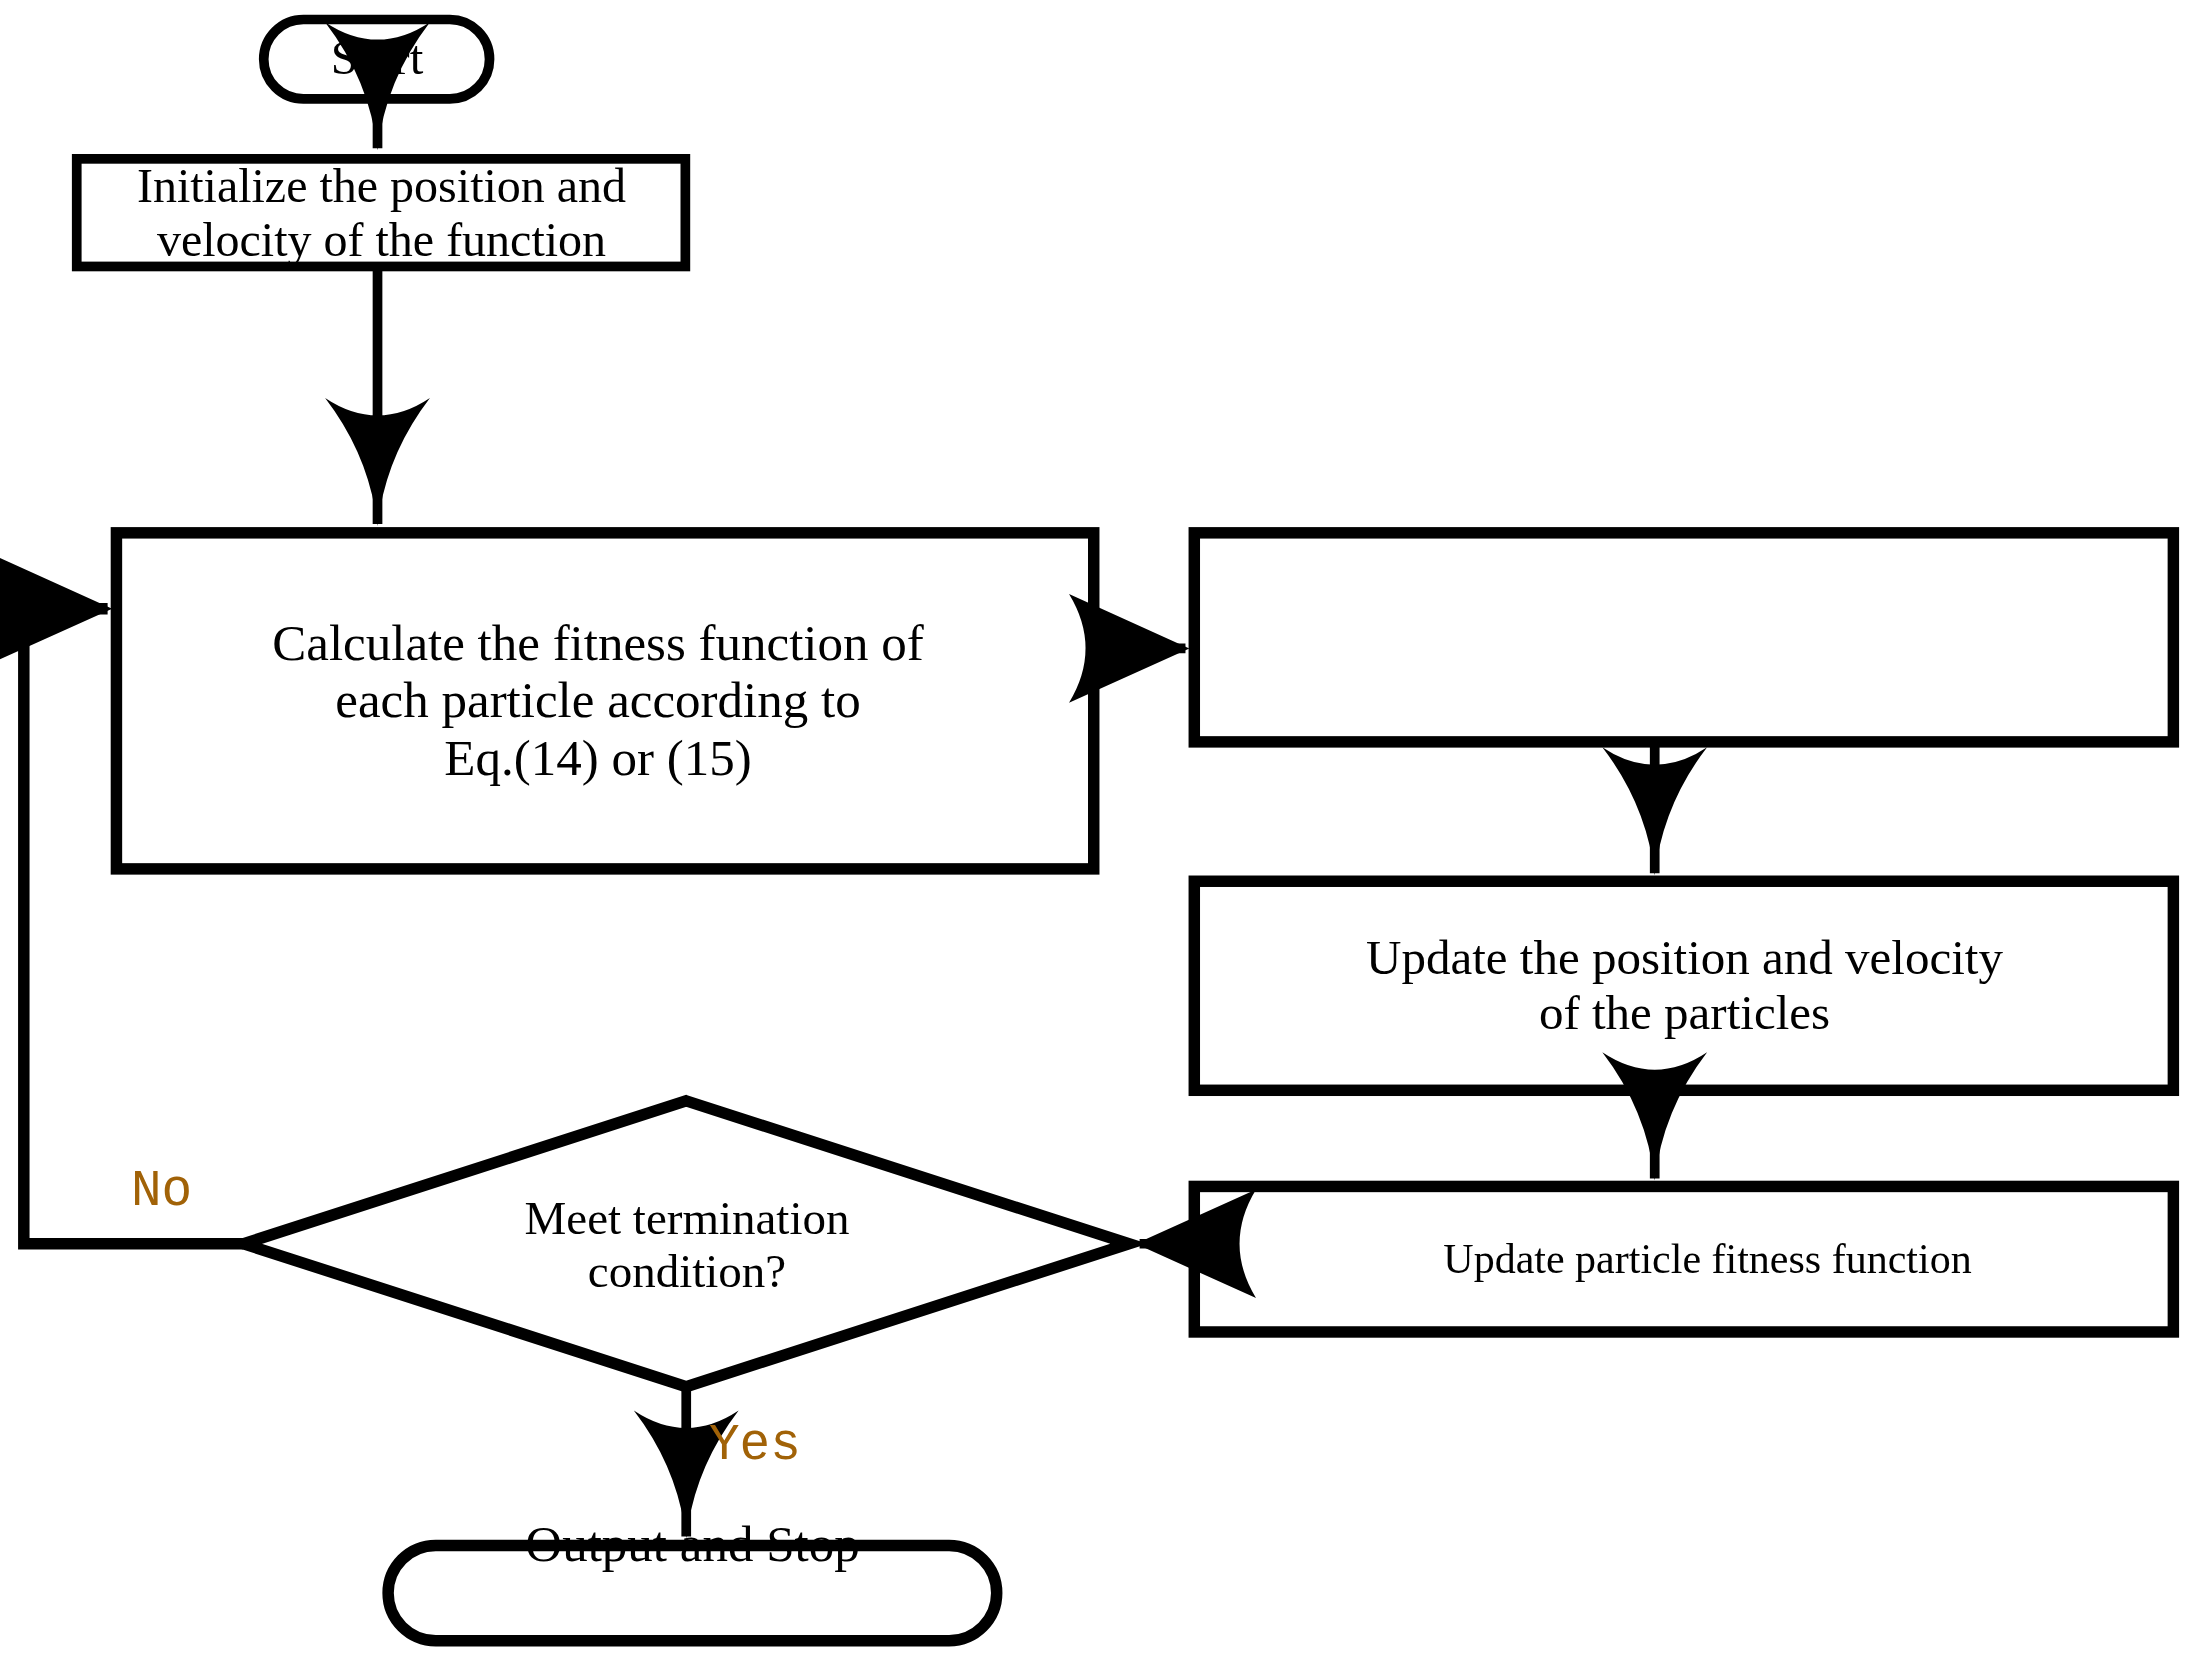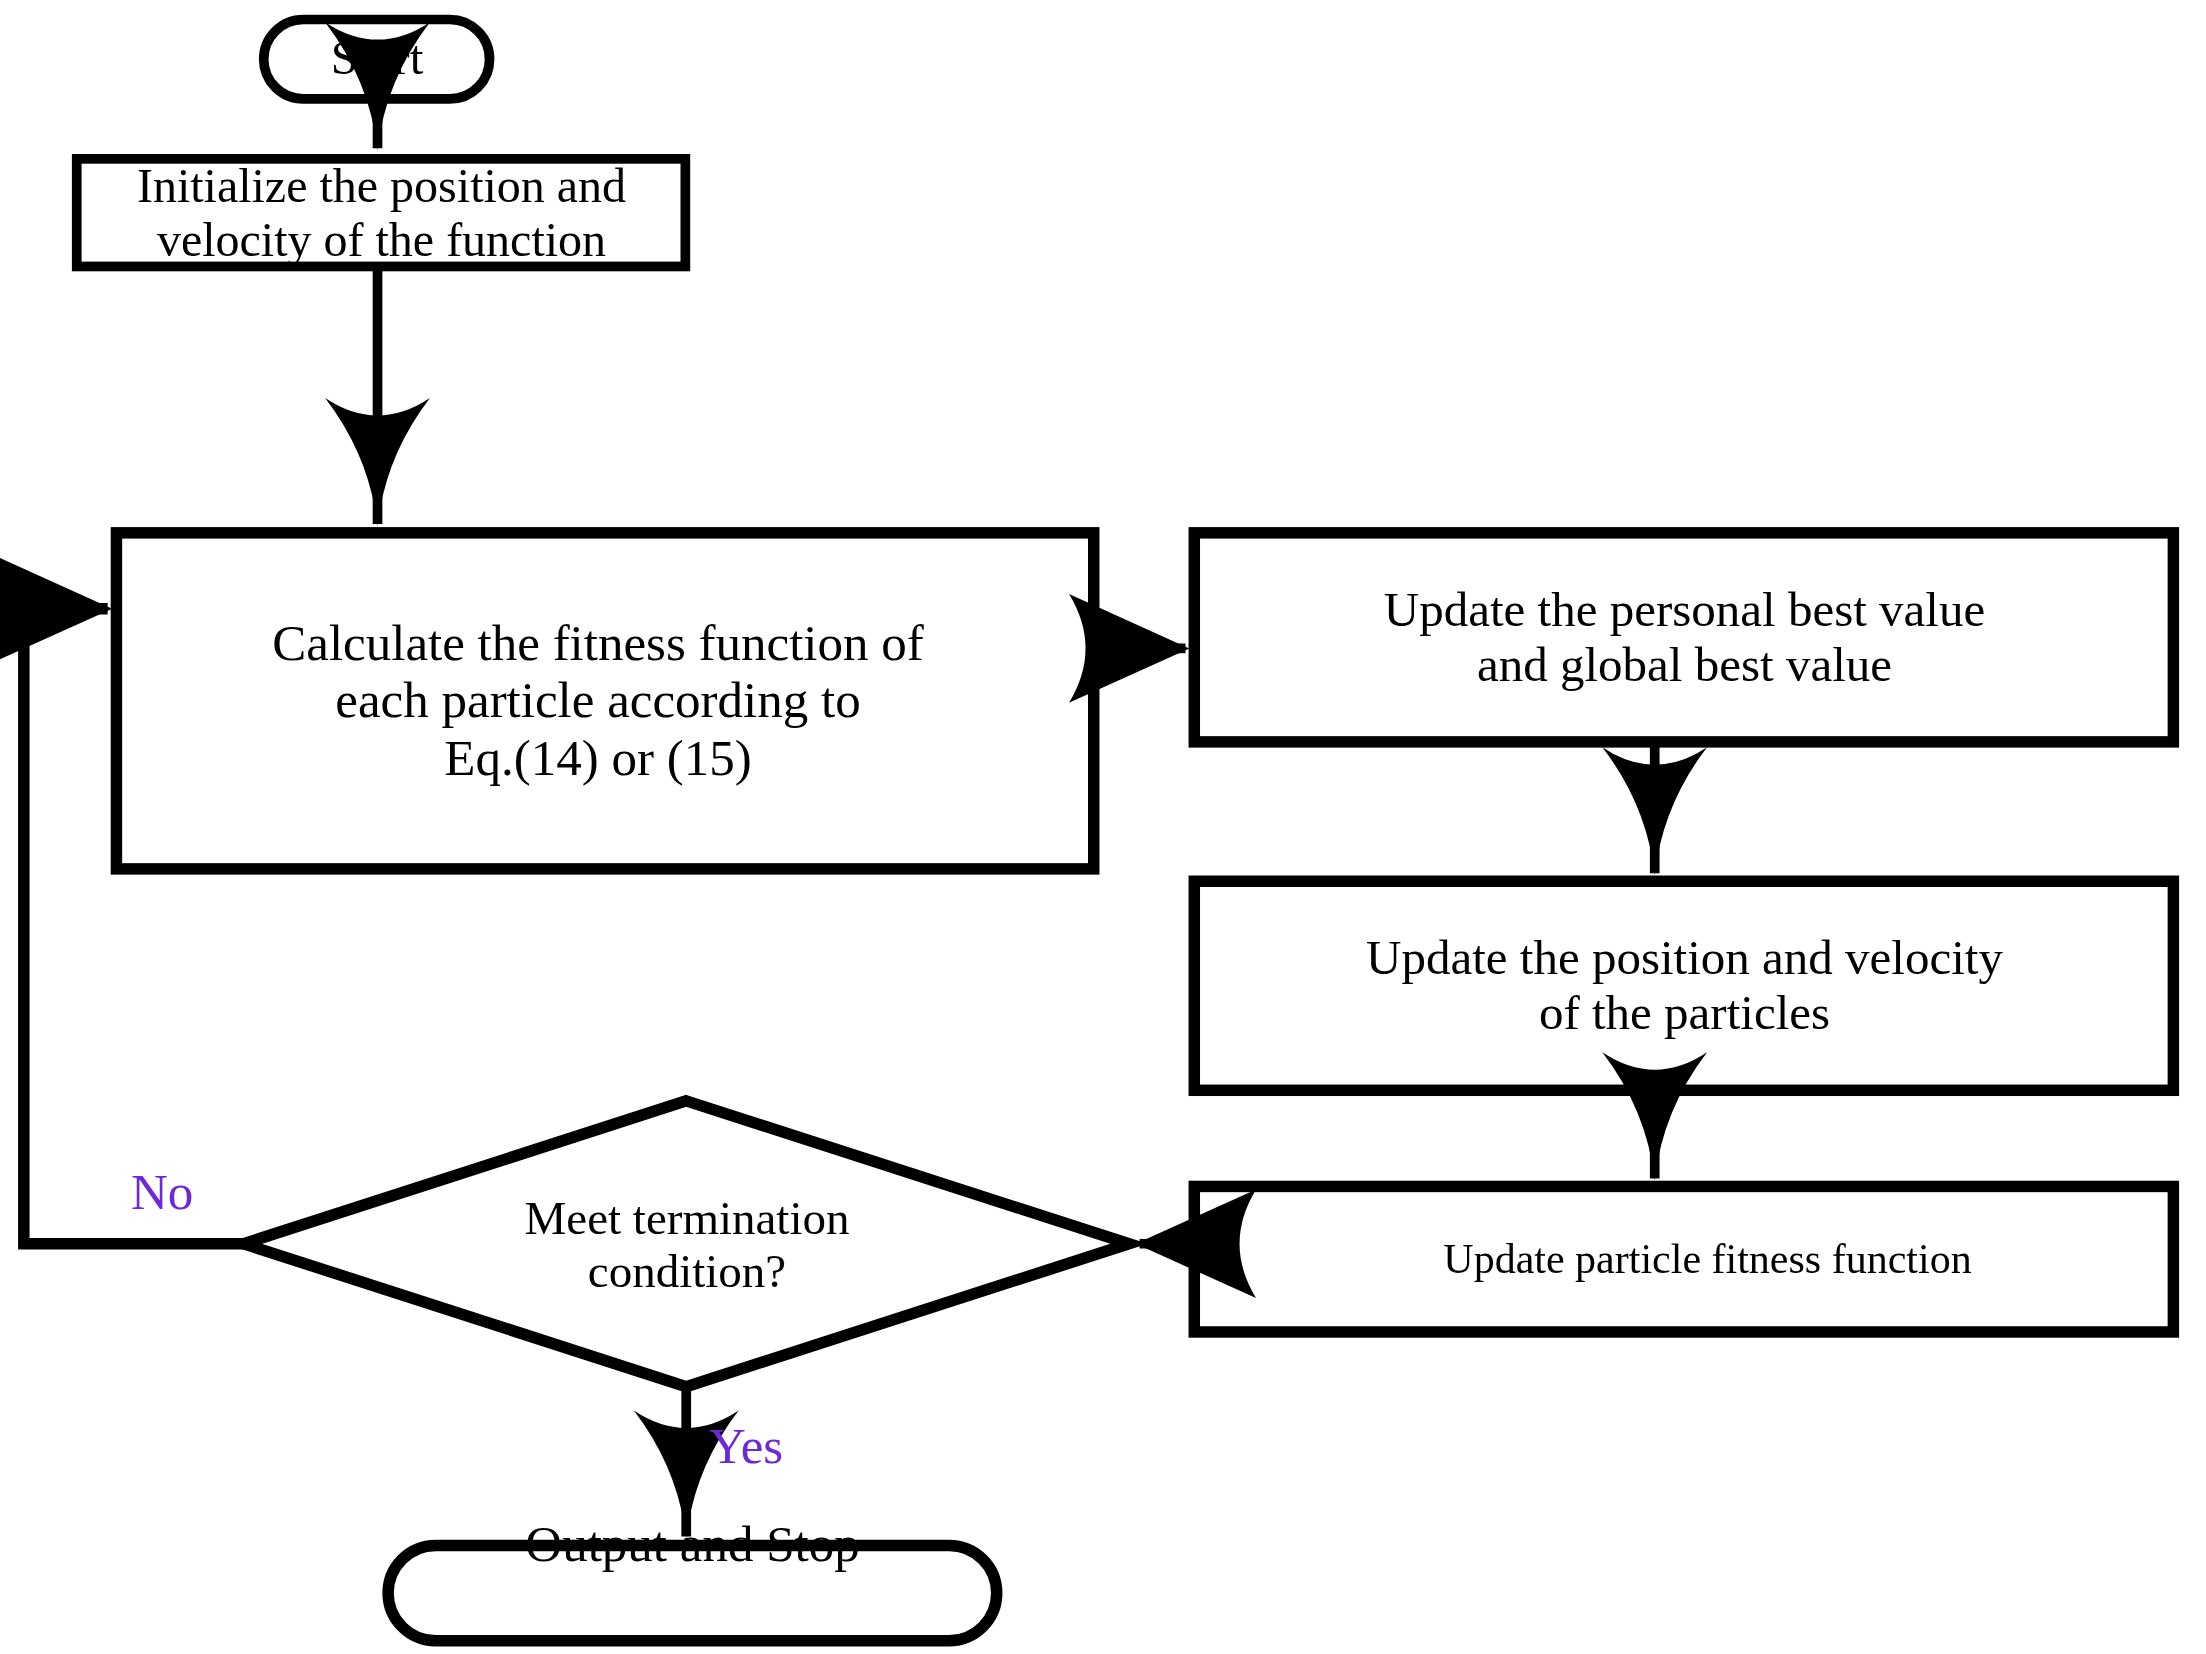"Update the personal best value" div.node-label { html: <div>Update the personal best value and global best value</div> -> none }
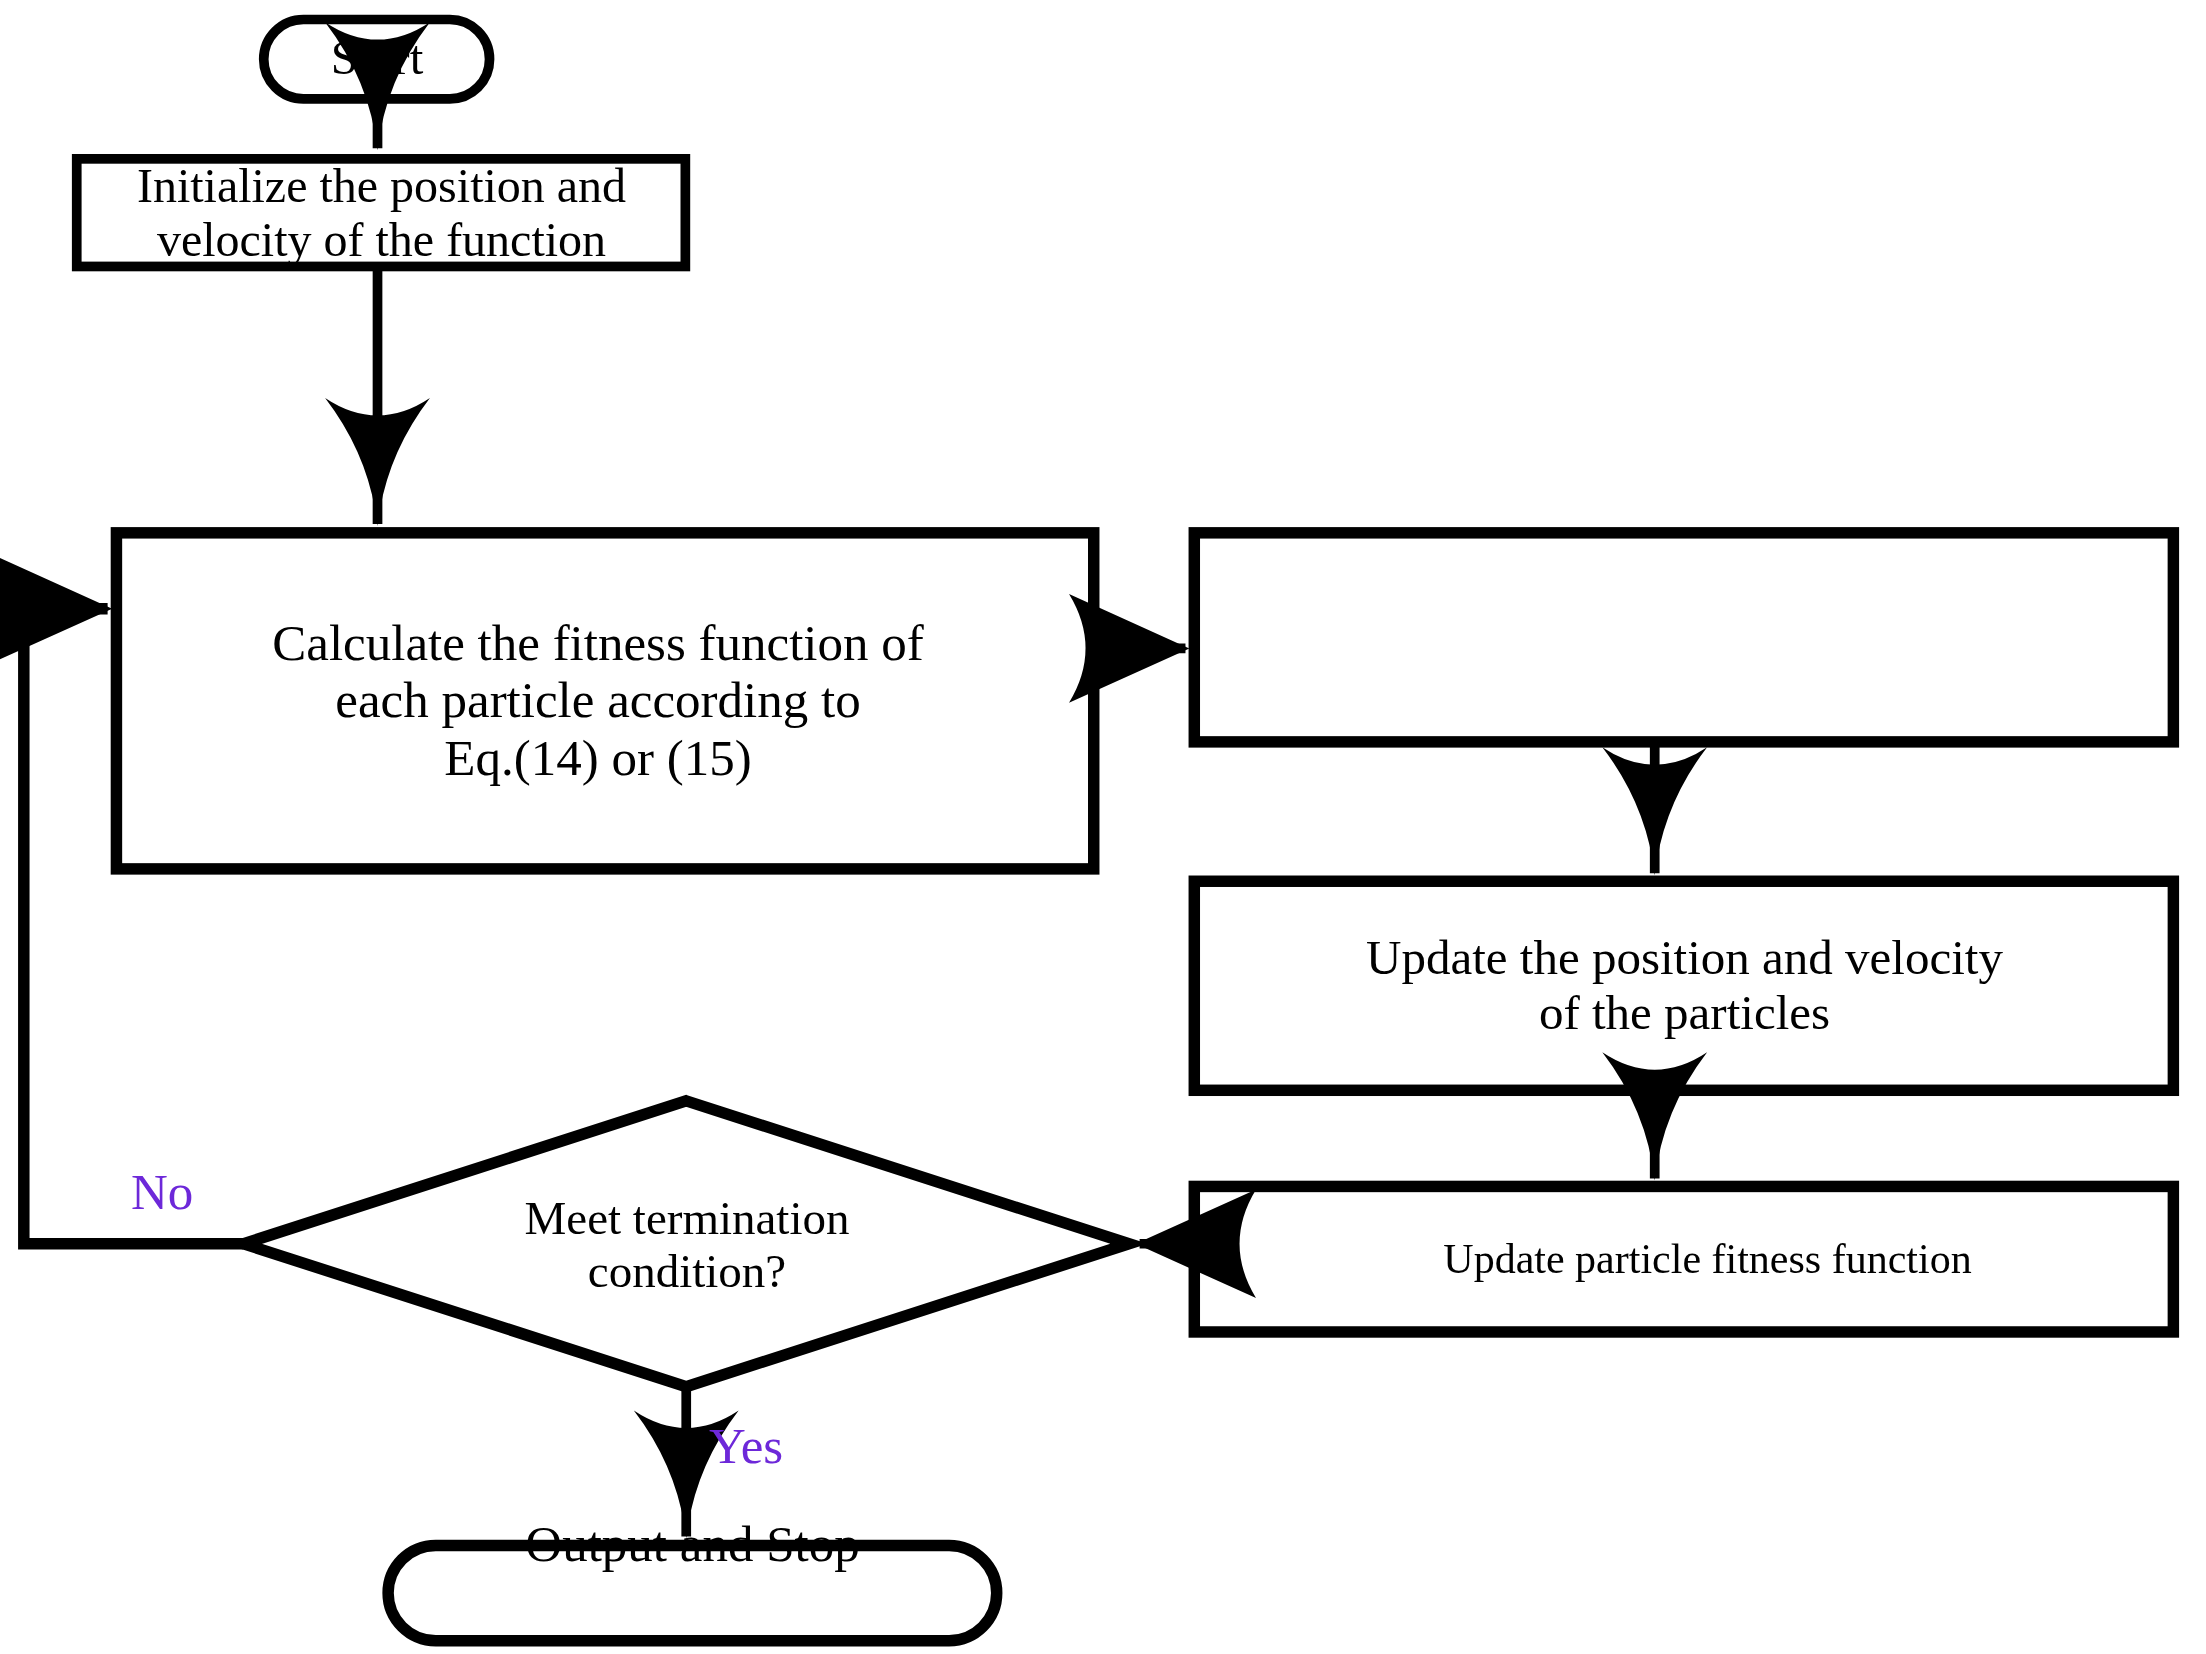"No" .edge-label { color: #6d28d9 -> #a16207; font-family: none -> Liberation Mono, monospace }
